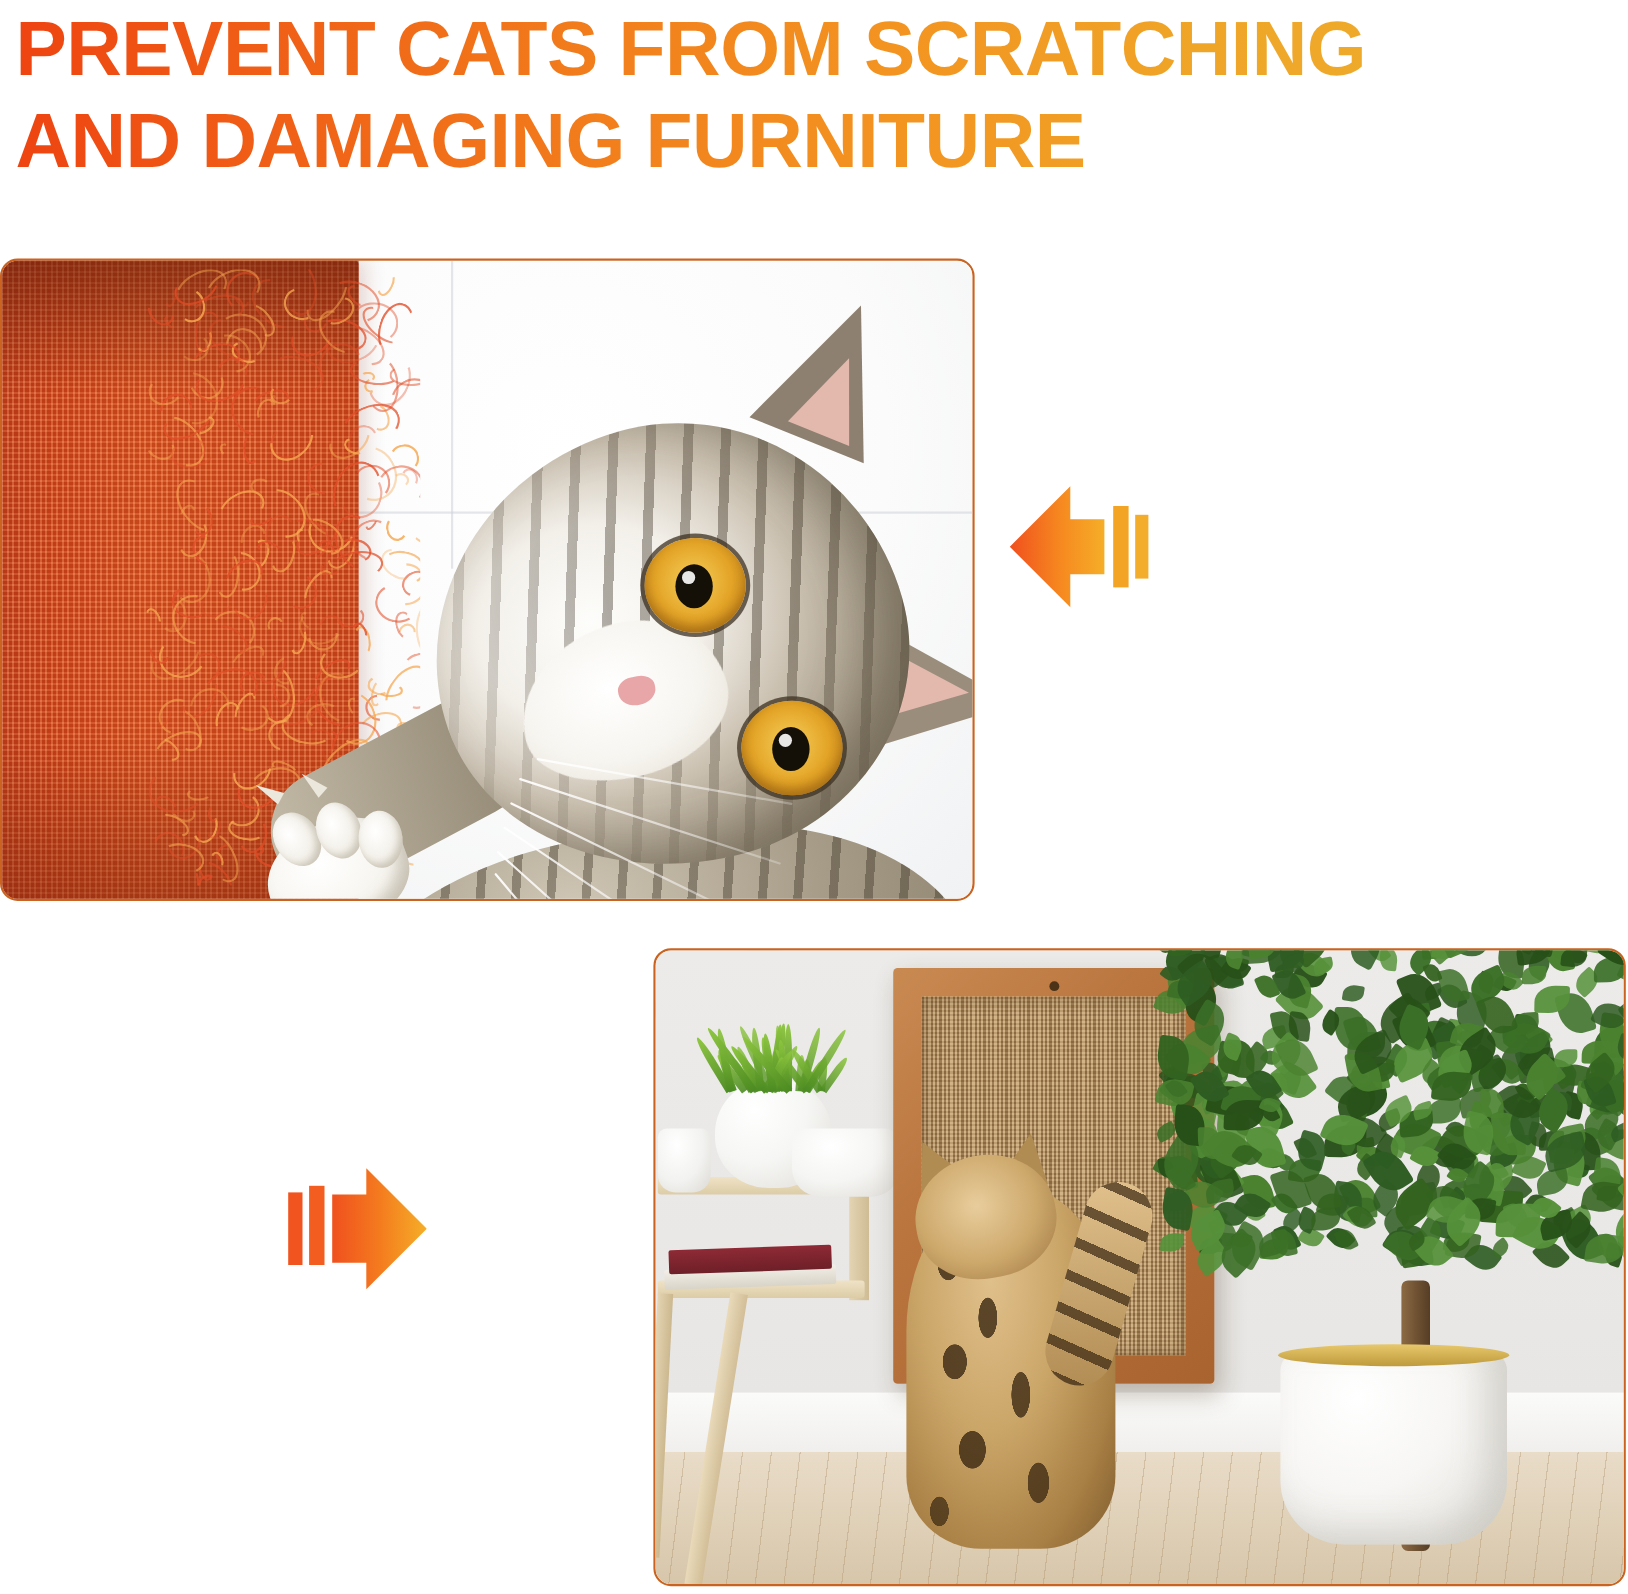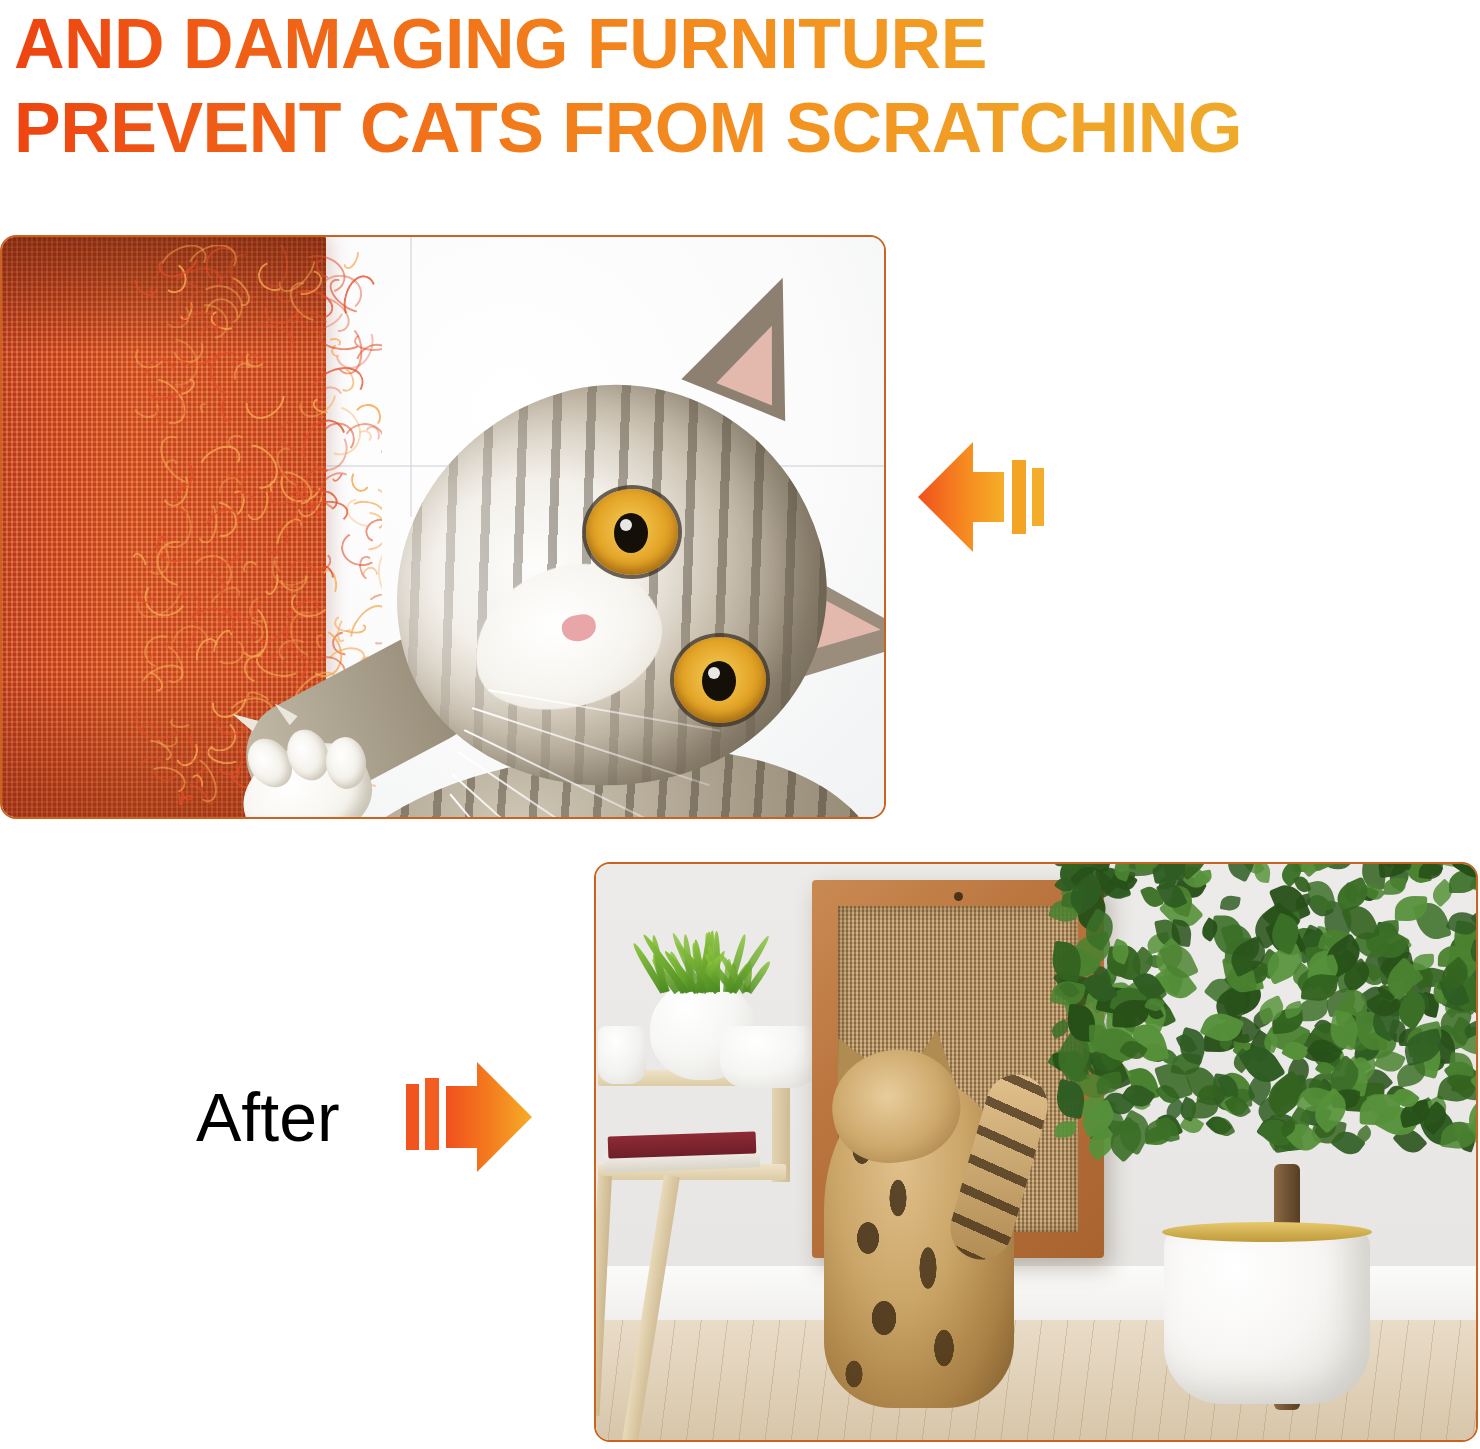"AND DAMAGING FURNITURE" div.hl-line { order: before "PREVENT CATS FROM SCRATCHING" -> after "PREVENT CATS FROM SCRATCHING" }
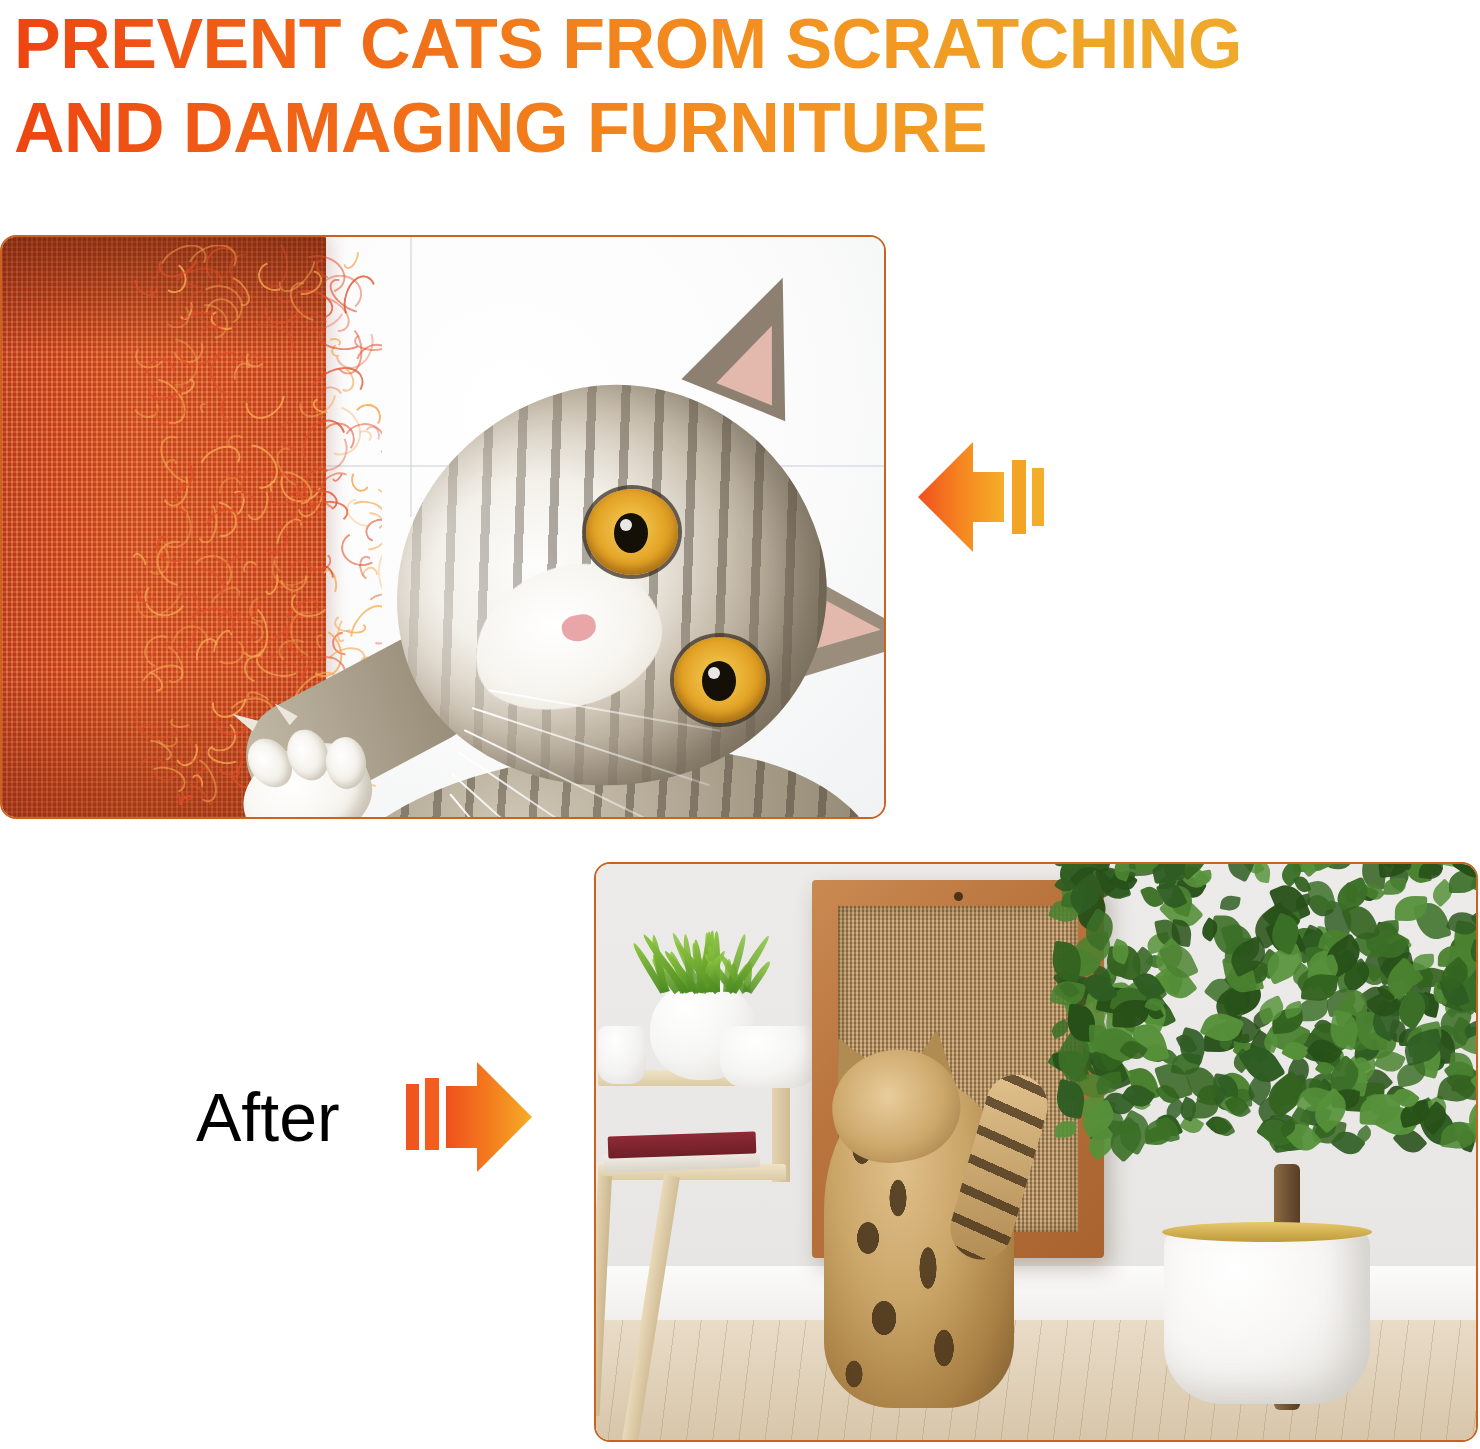"After" span.label-text { html: <span>After</span> -> none }
